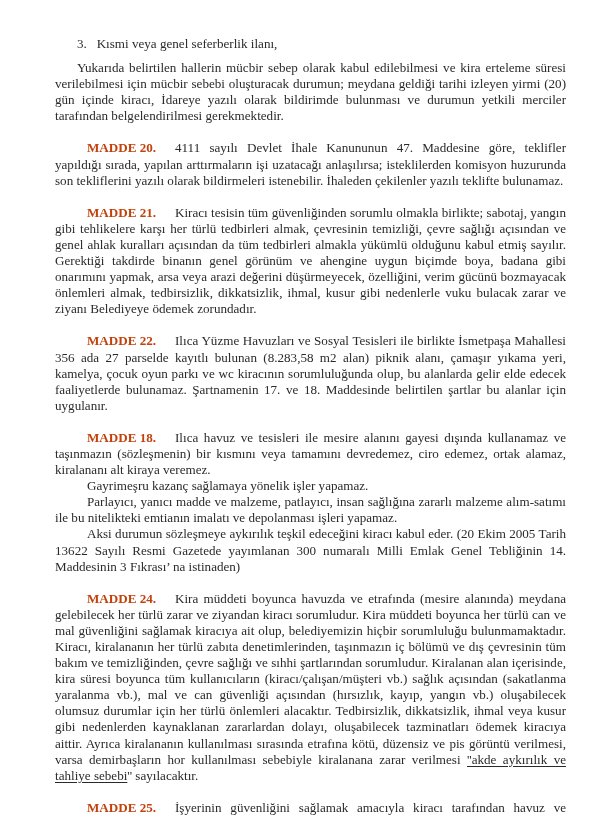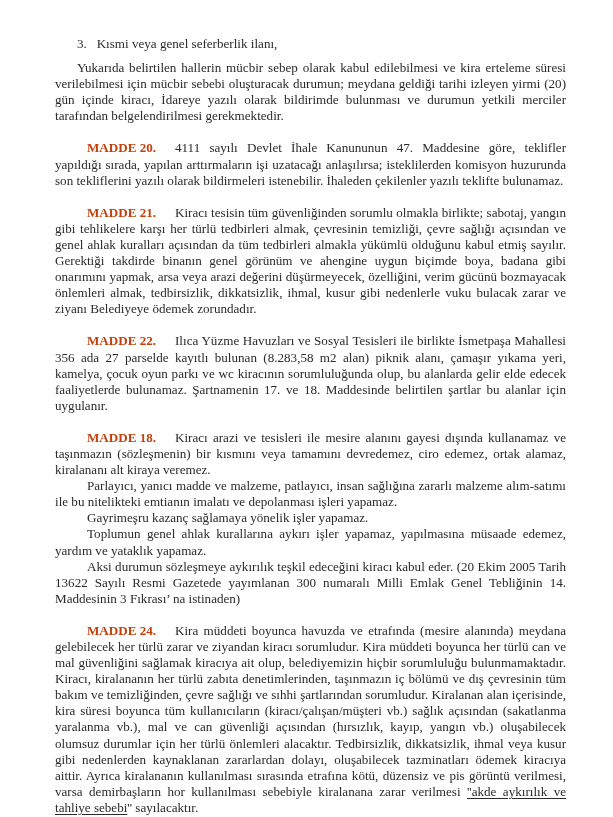"Kiracı arazi ve tesisleri ile" span { text: Kiracı arazi -> Ilıca havuz }
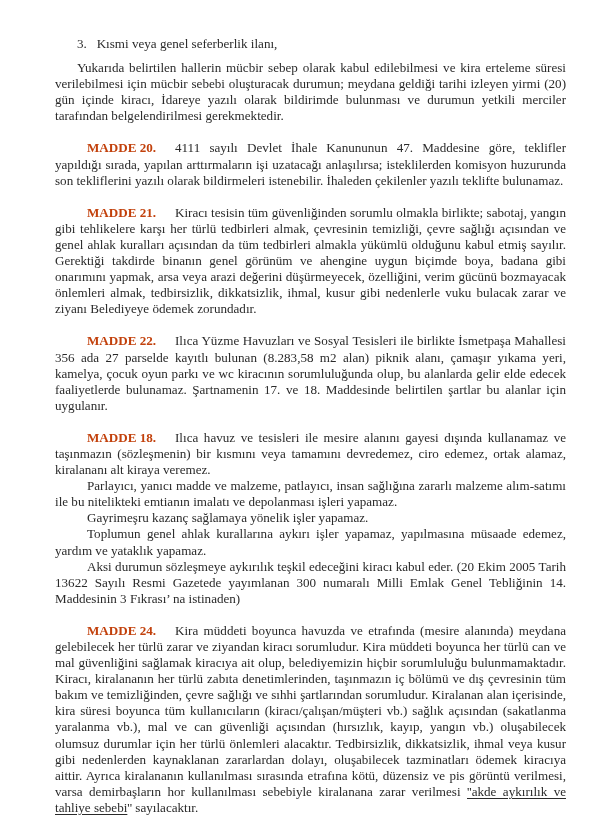"Parlayıcı, yanıcı madde ve malzeme," p.ind { order: before "Gayrimeşru kazanç sağlamaya yönelik" -> after "Gayrimeşru kazanç sağlamaya yönelik" }
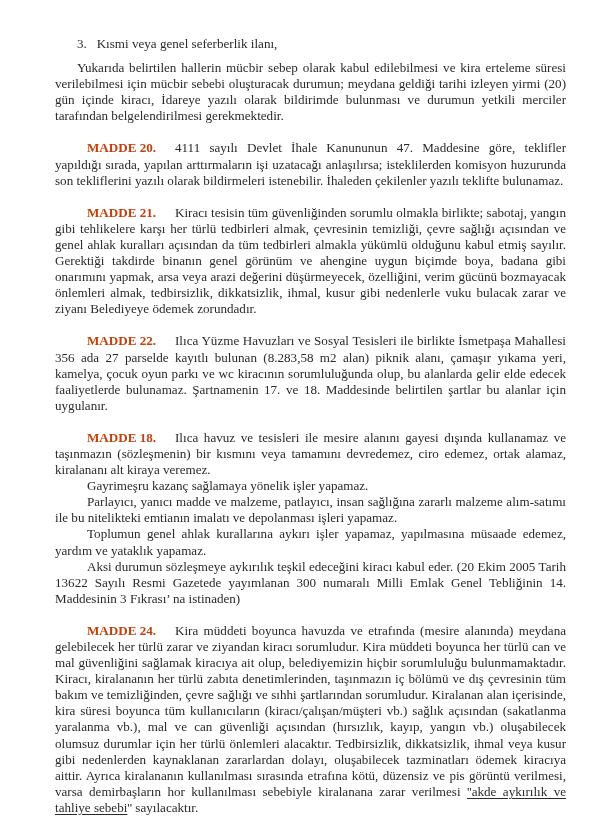"Toplumun genel ahlak kurallarına aykırı" p.ind { html: <p>Toplumun genel ahlak kurallarına aykırı işler yapamaz, yapılmasına müsaade edemez, yardım ve yataklık yapamaz.</p> -> none }
